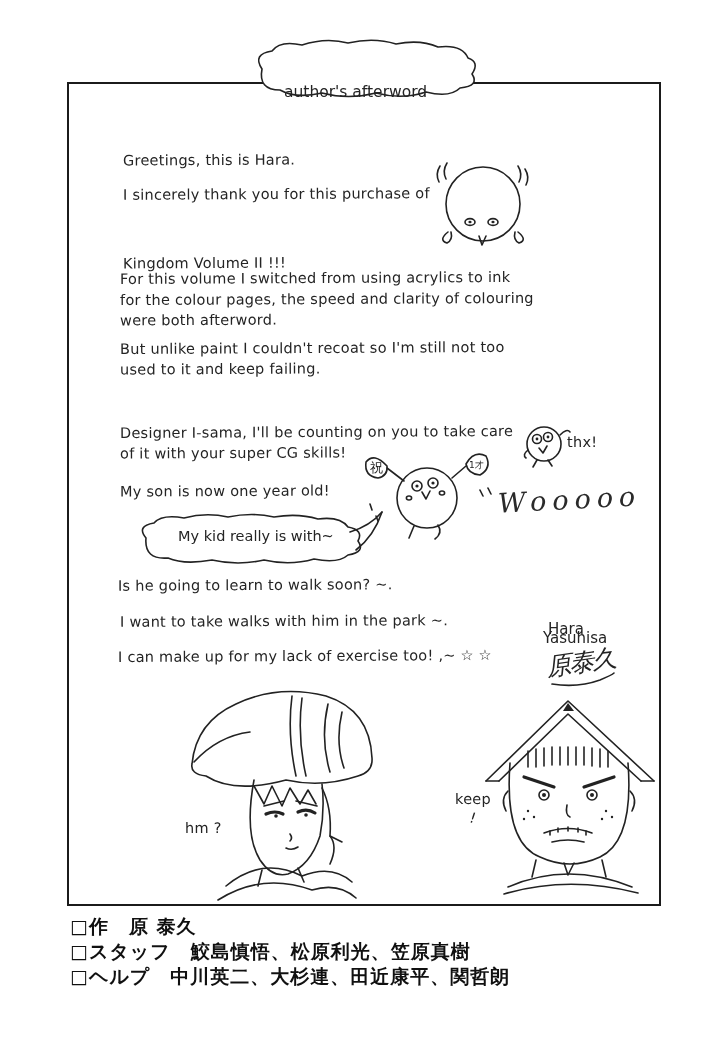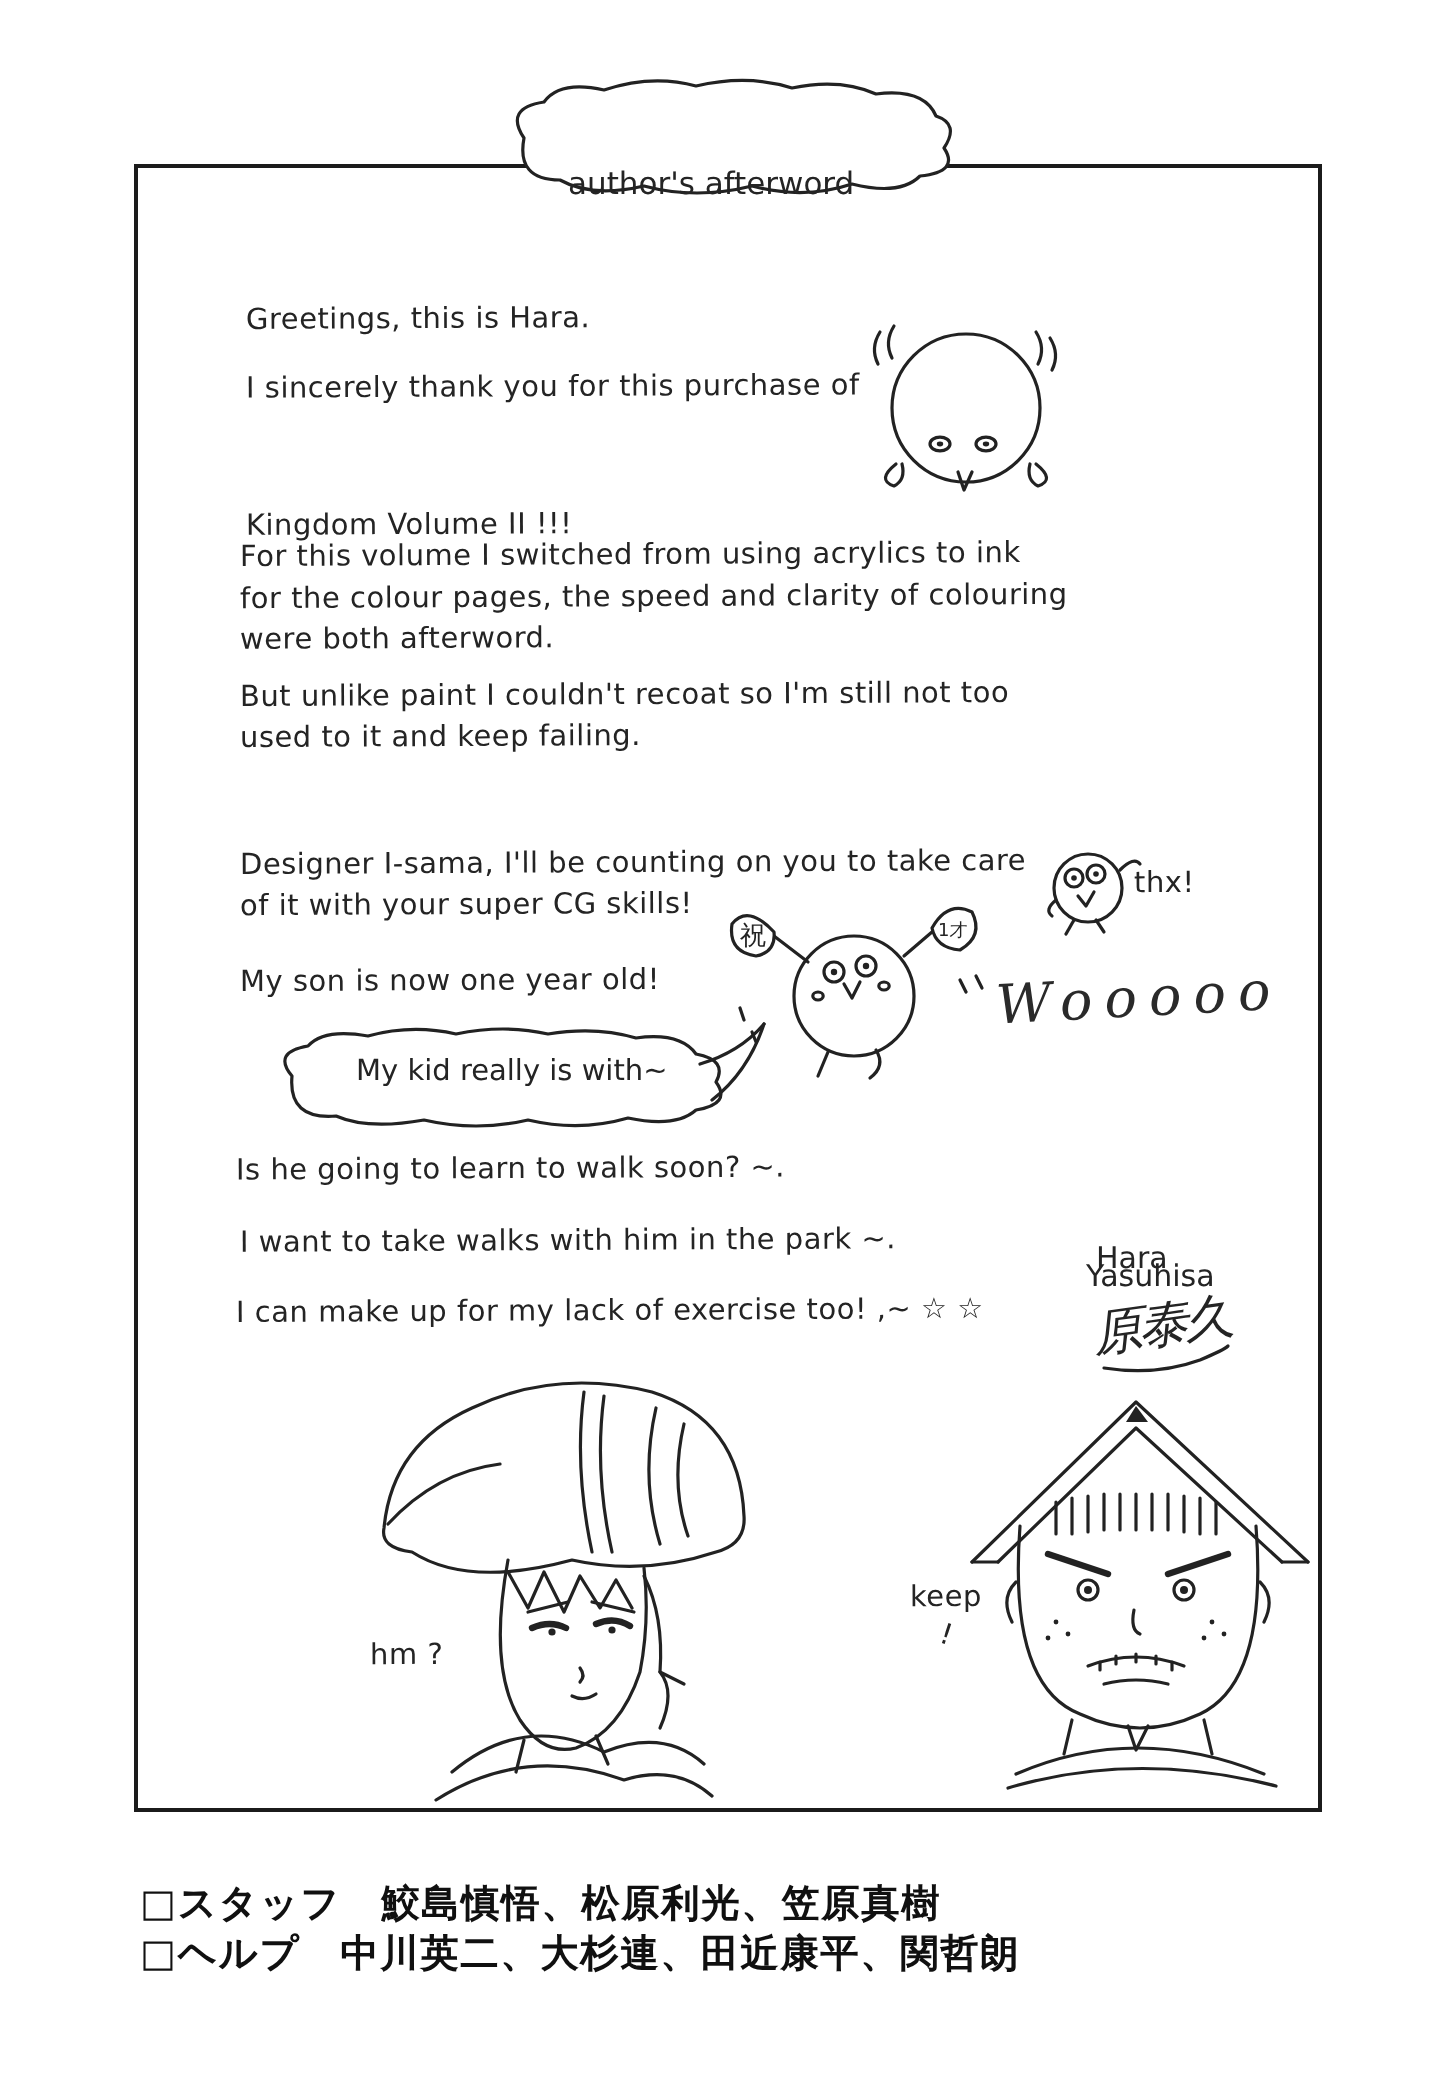"□作 原 泰久" div.credit { html: none -> <div>□作 原 泰久</div> }
